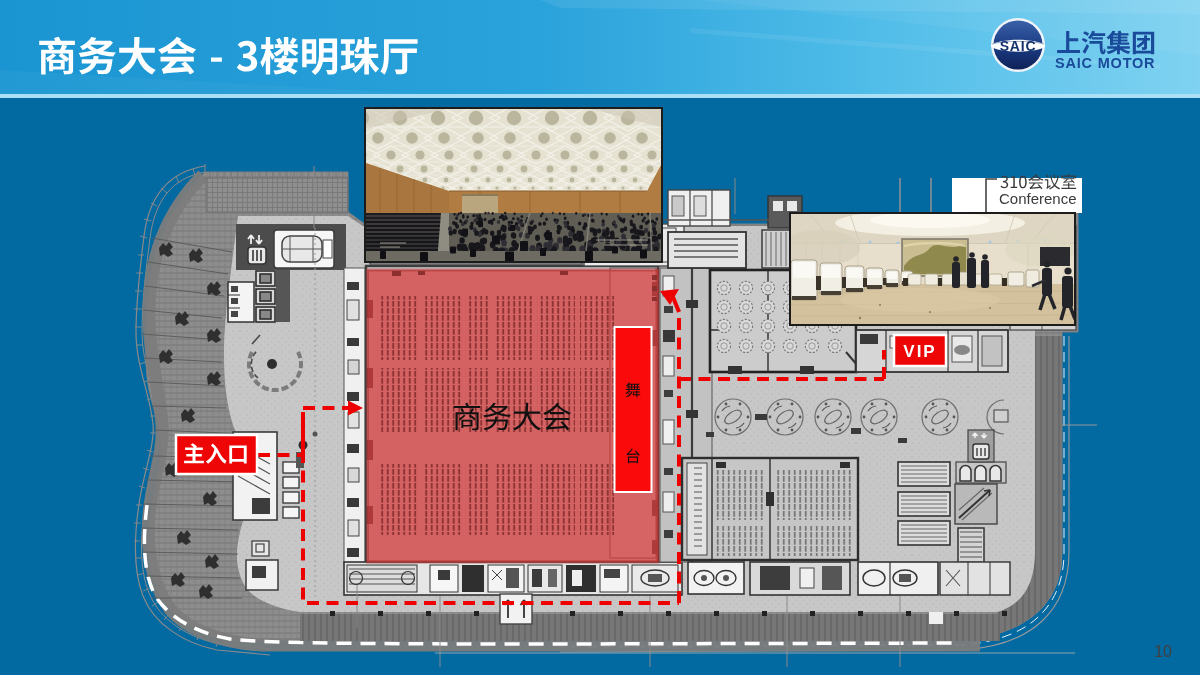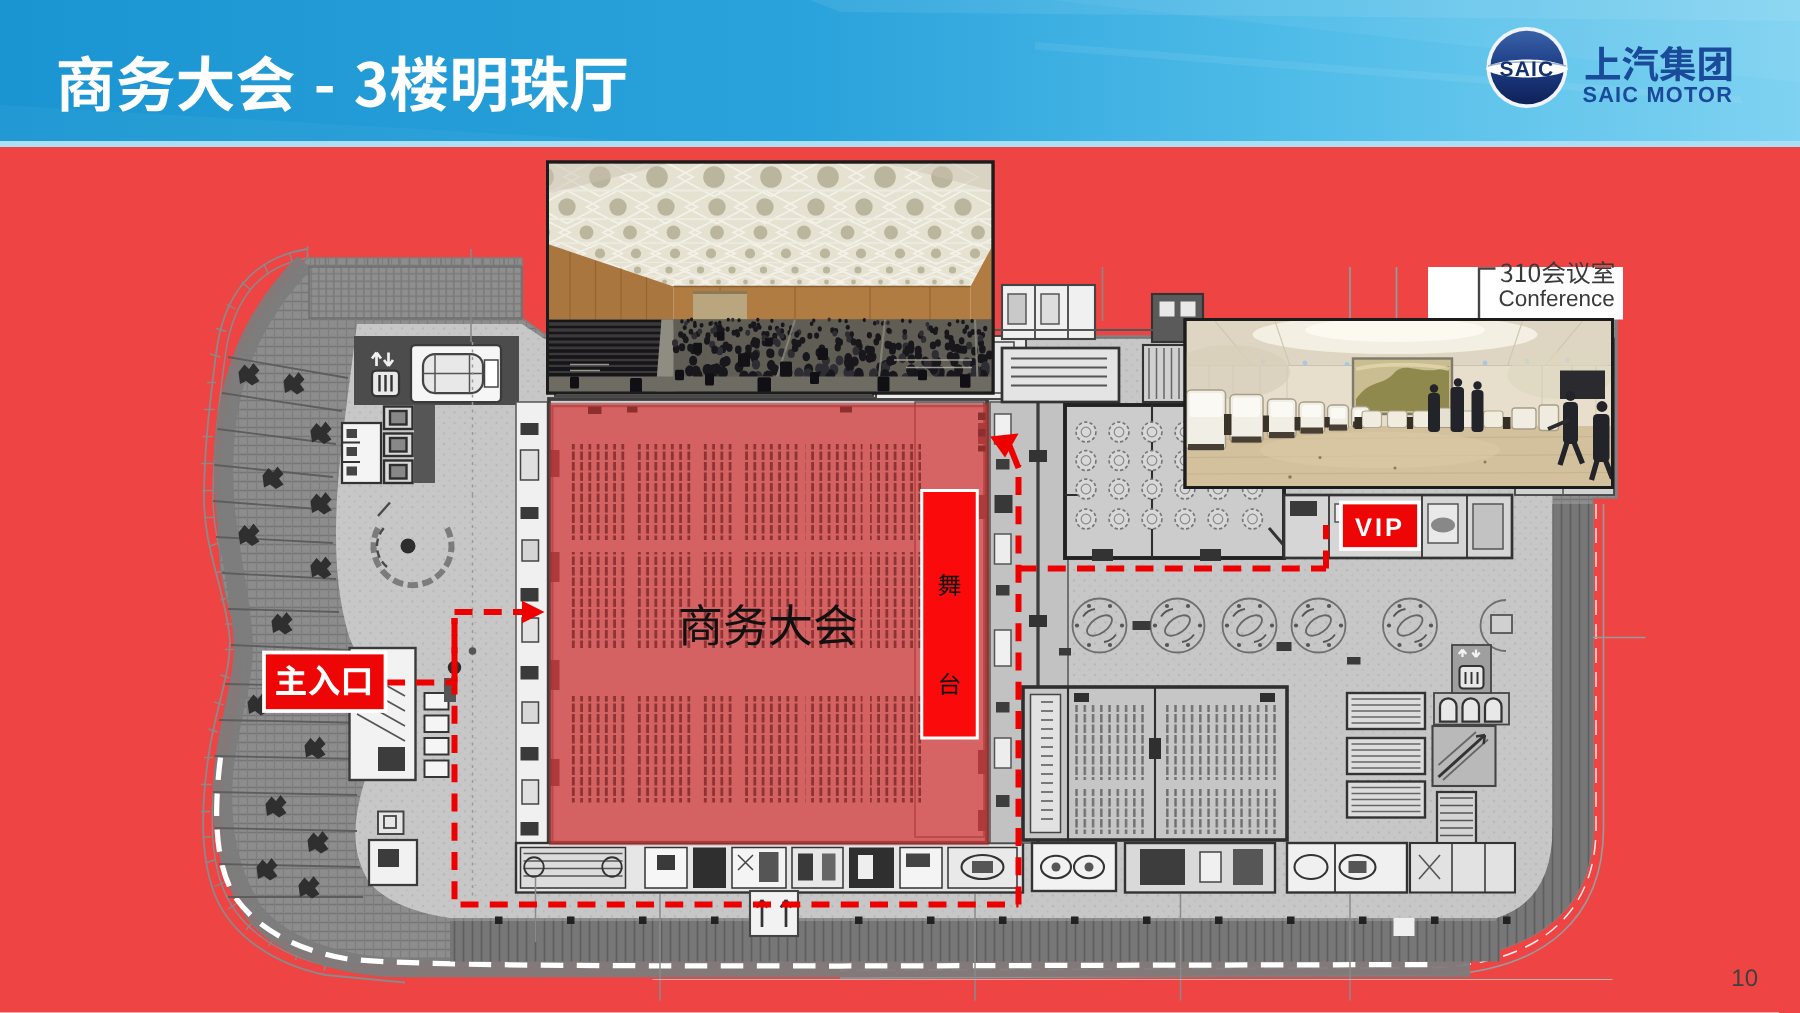"SAIC" #slide { background: #ef4444 -> #0369a1 }
